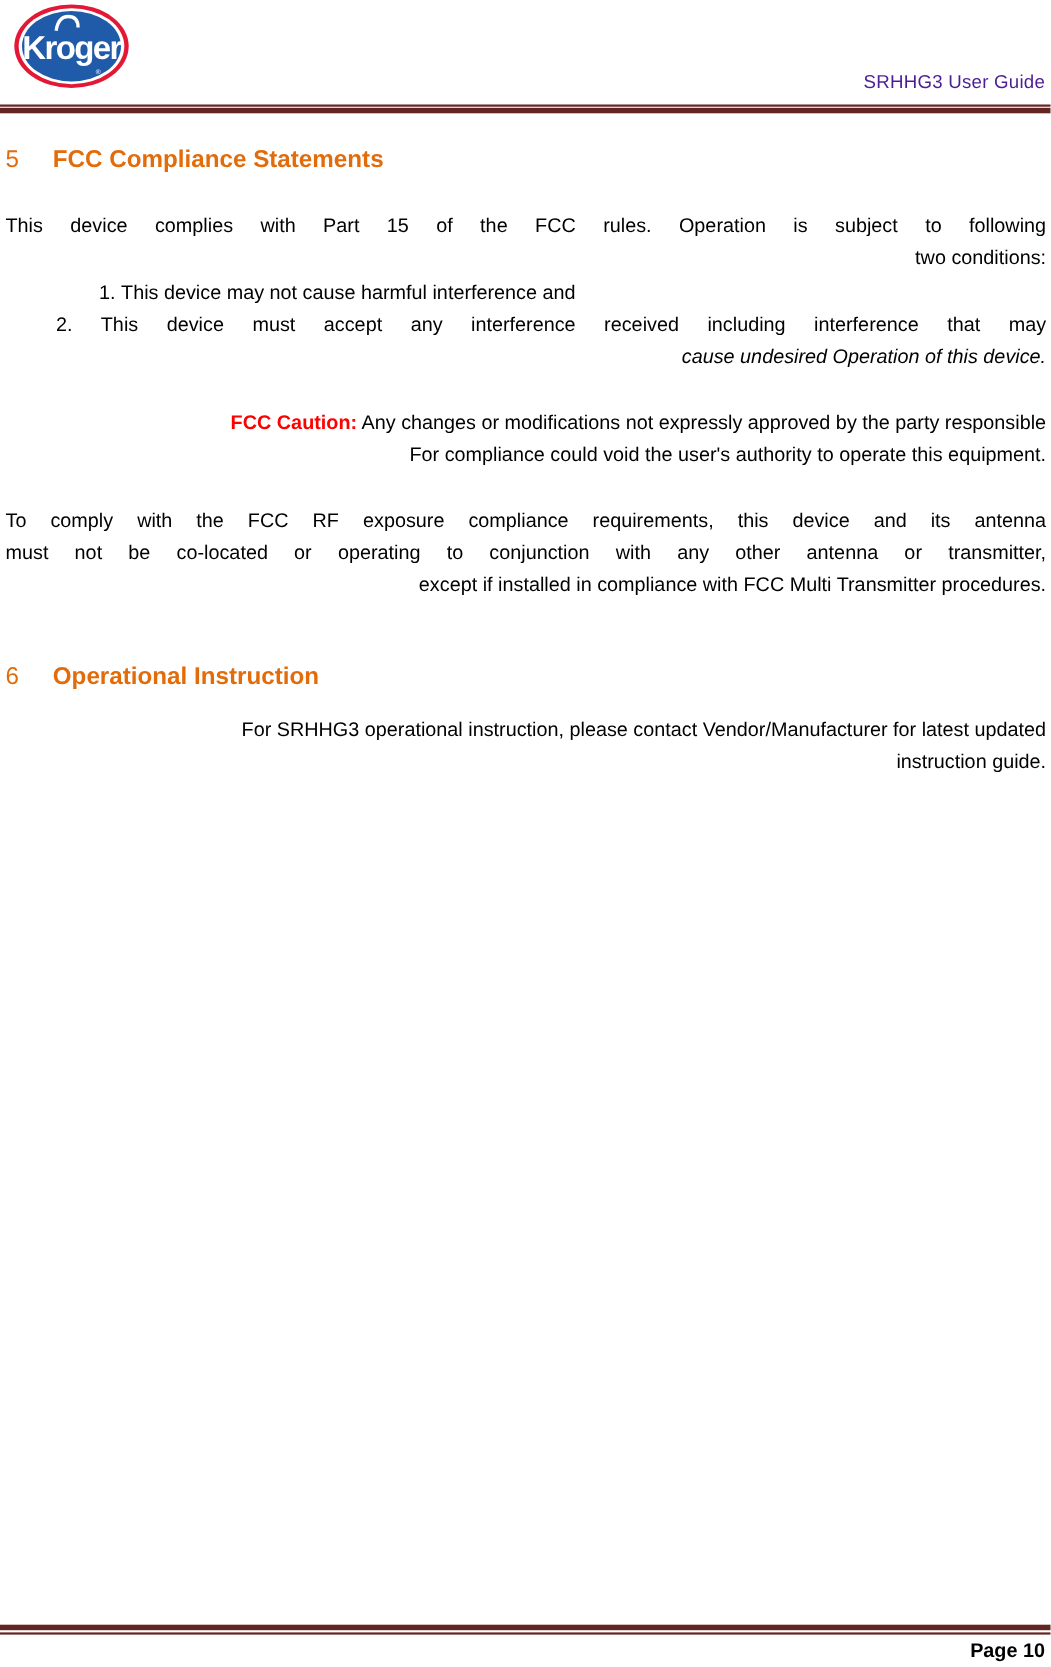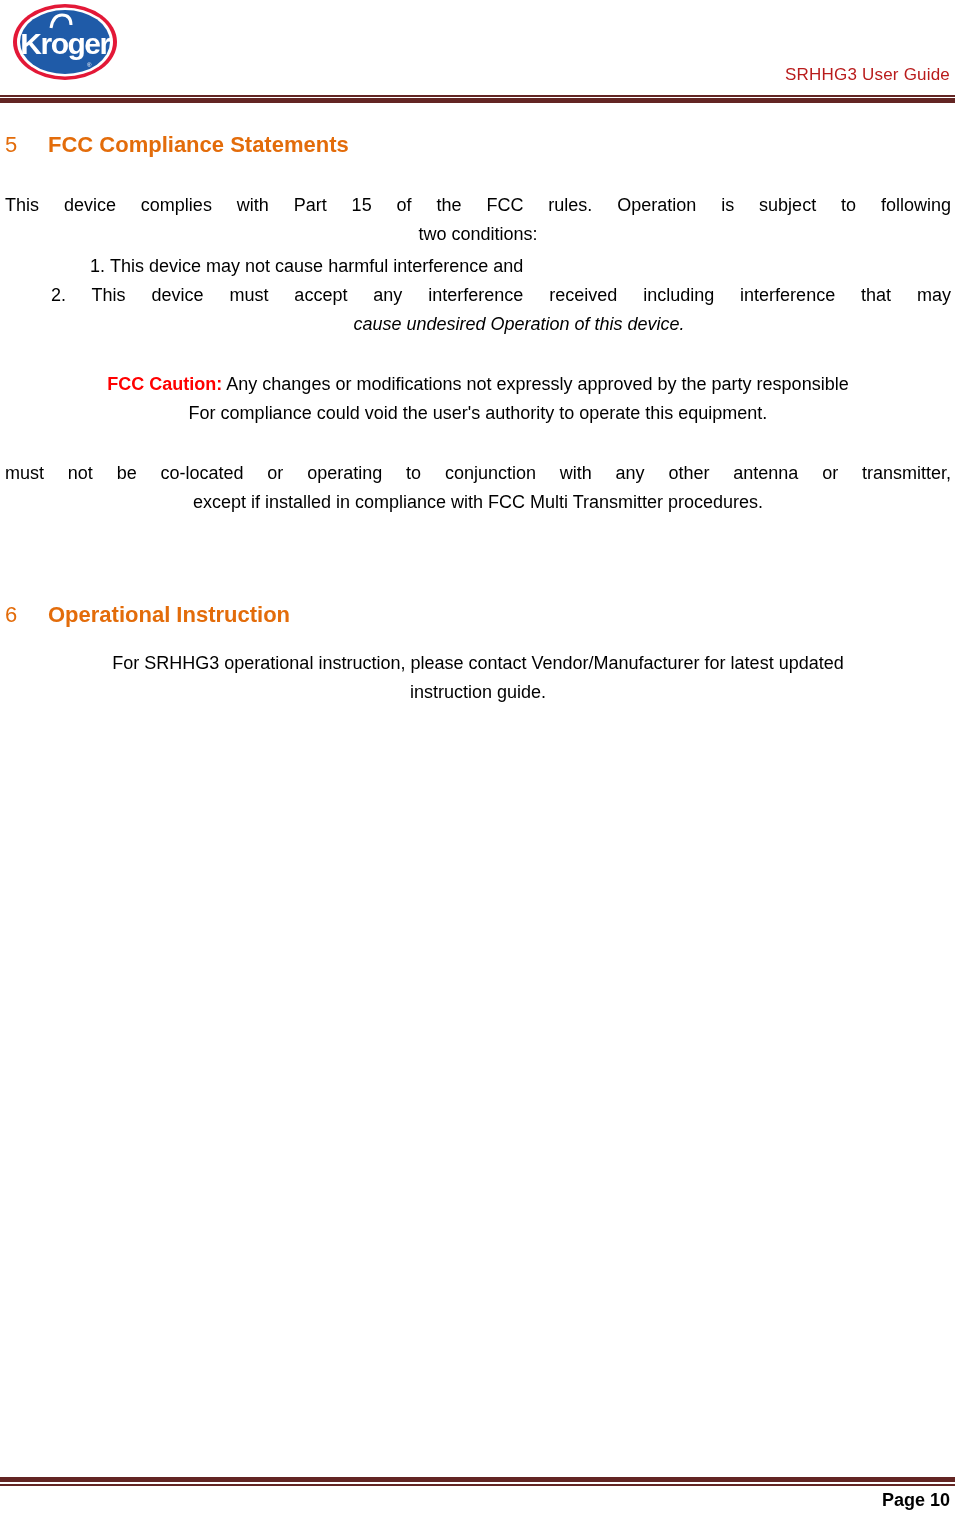"SRHHG3 User Guide" .header-title { color: #b91c1c -> #4c1d95 }
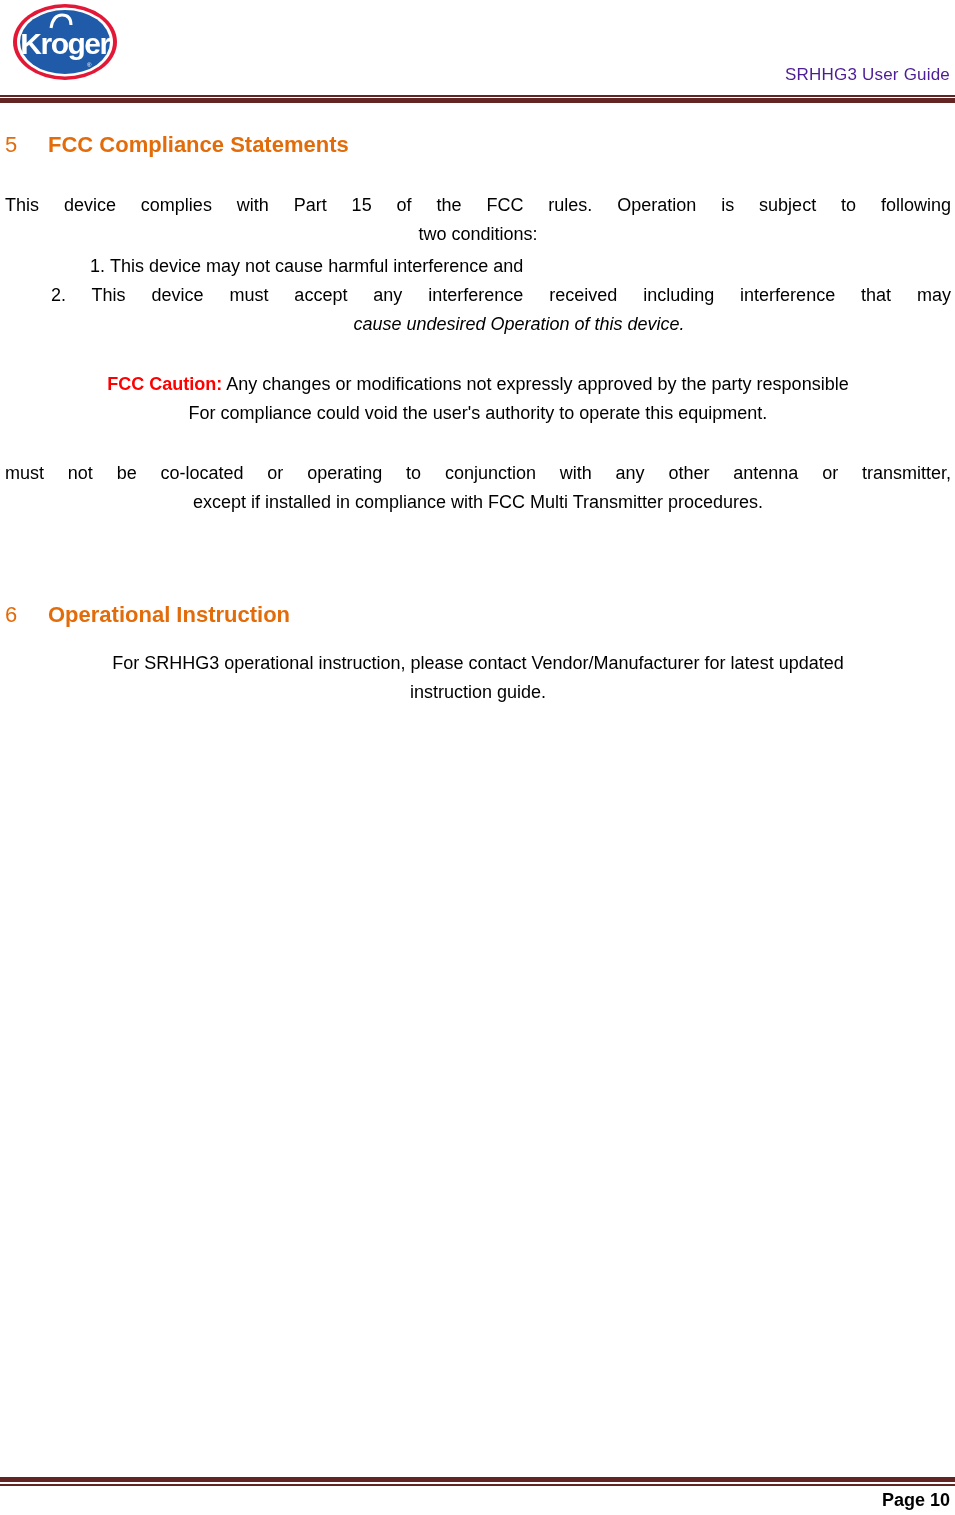"two conditions:" .nojust { text-align: center -> right }
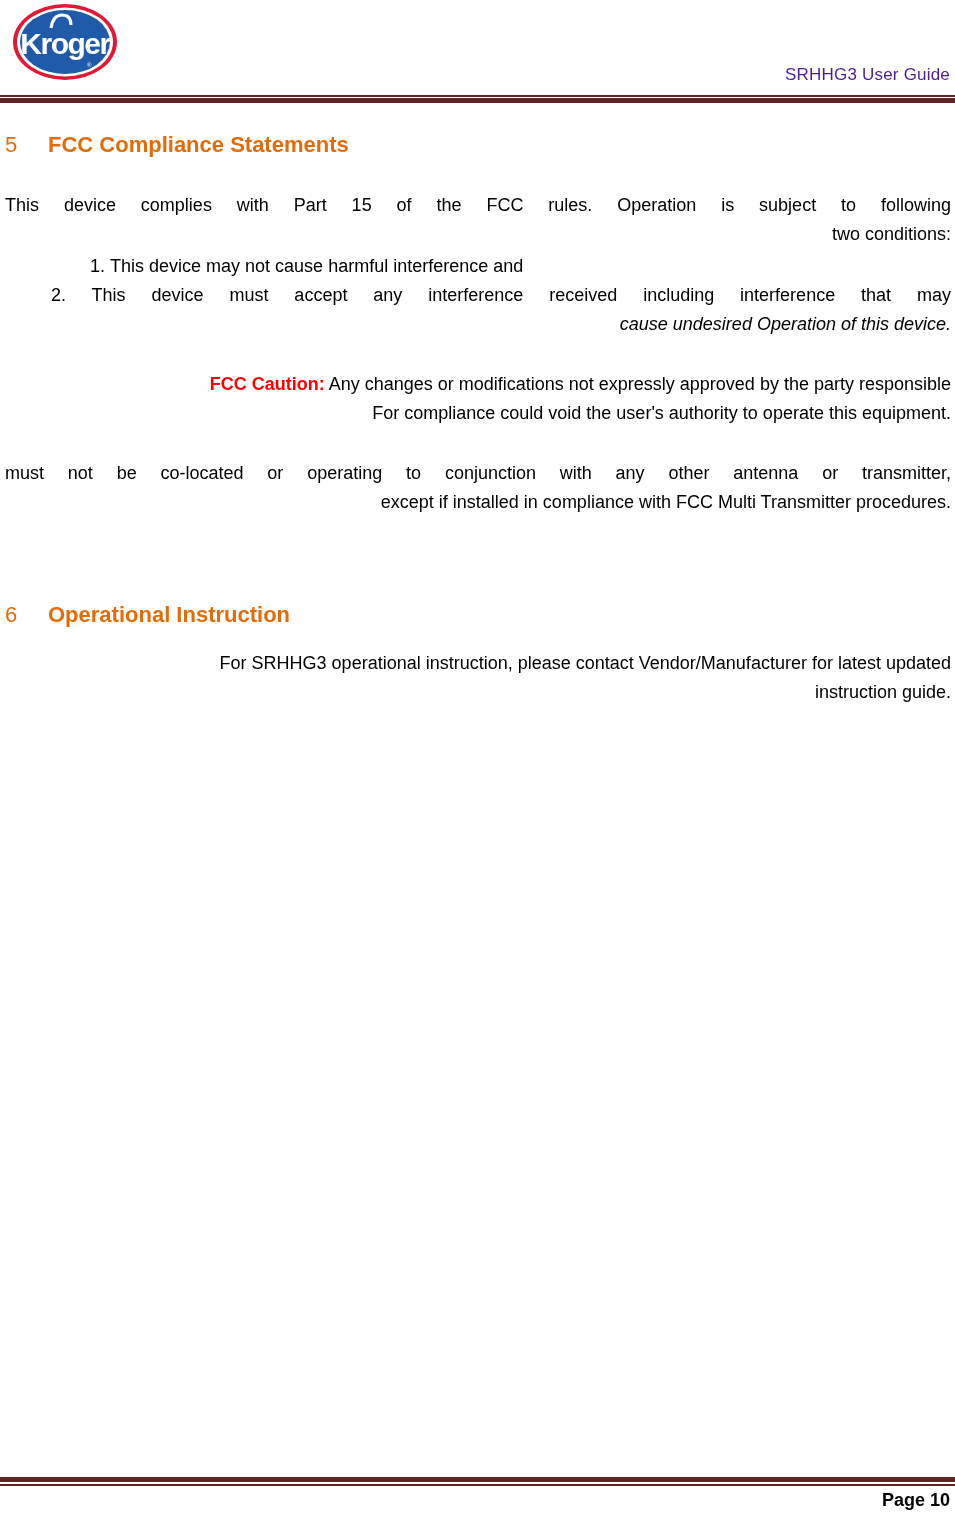"To comply with the FCC" p.just { html: none -> <p>To comply with the FCC RF exposure compliance requirements, this device and its antenna</p> }
